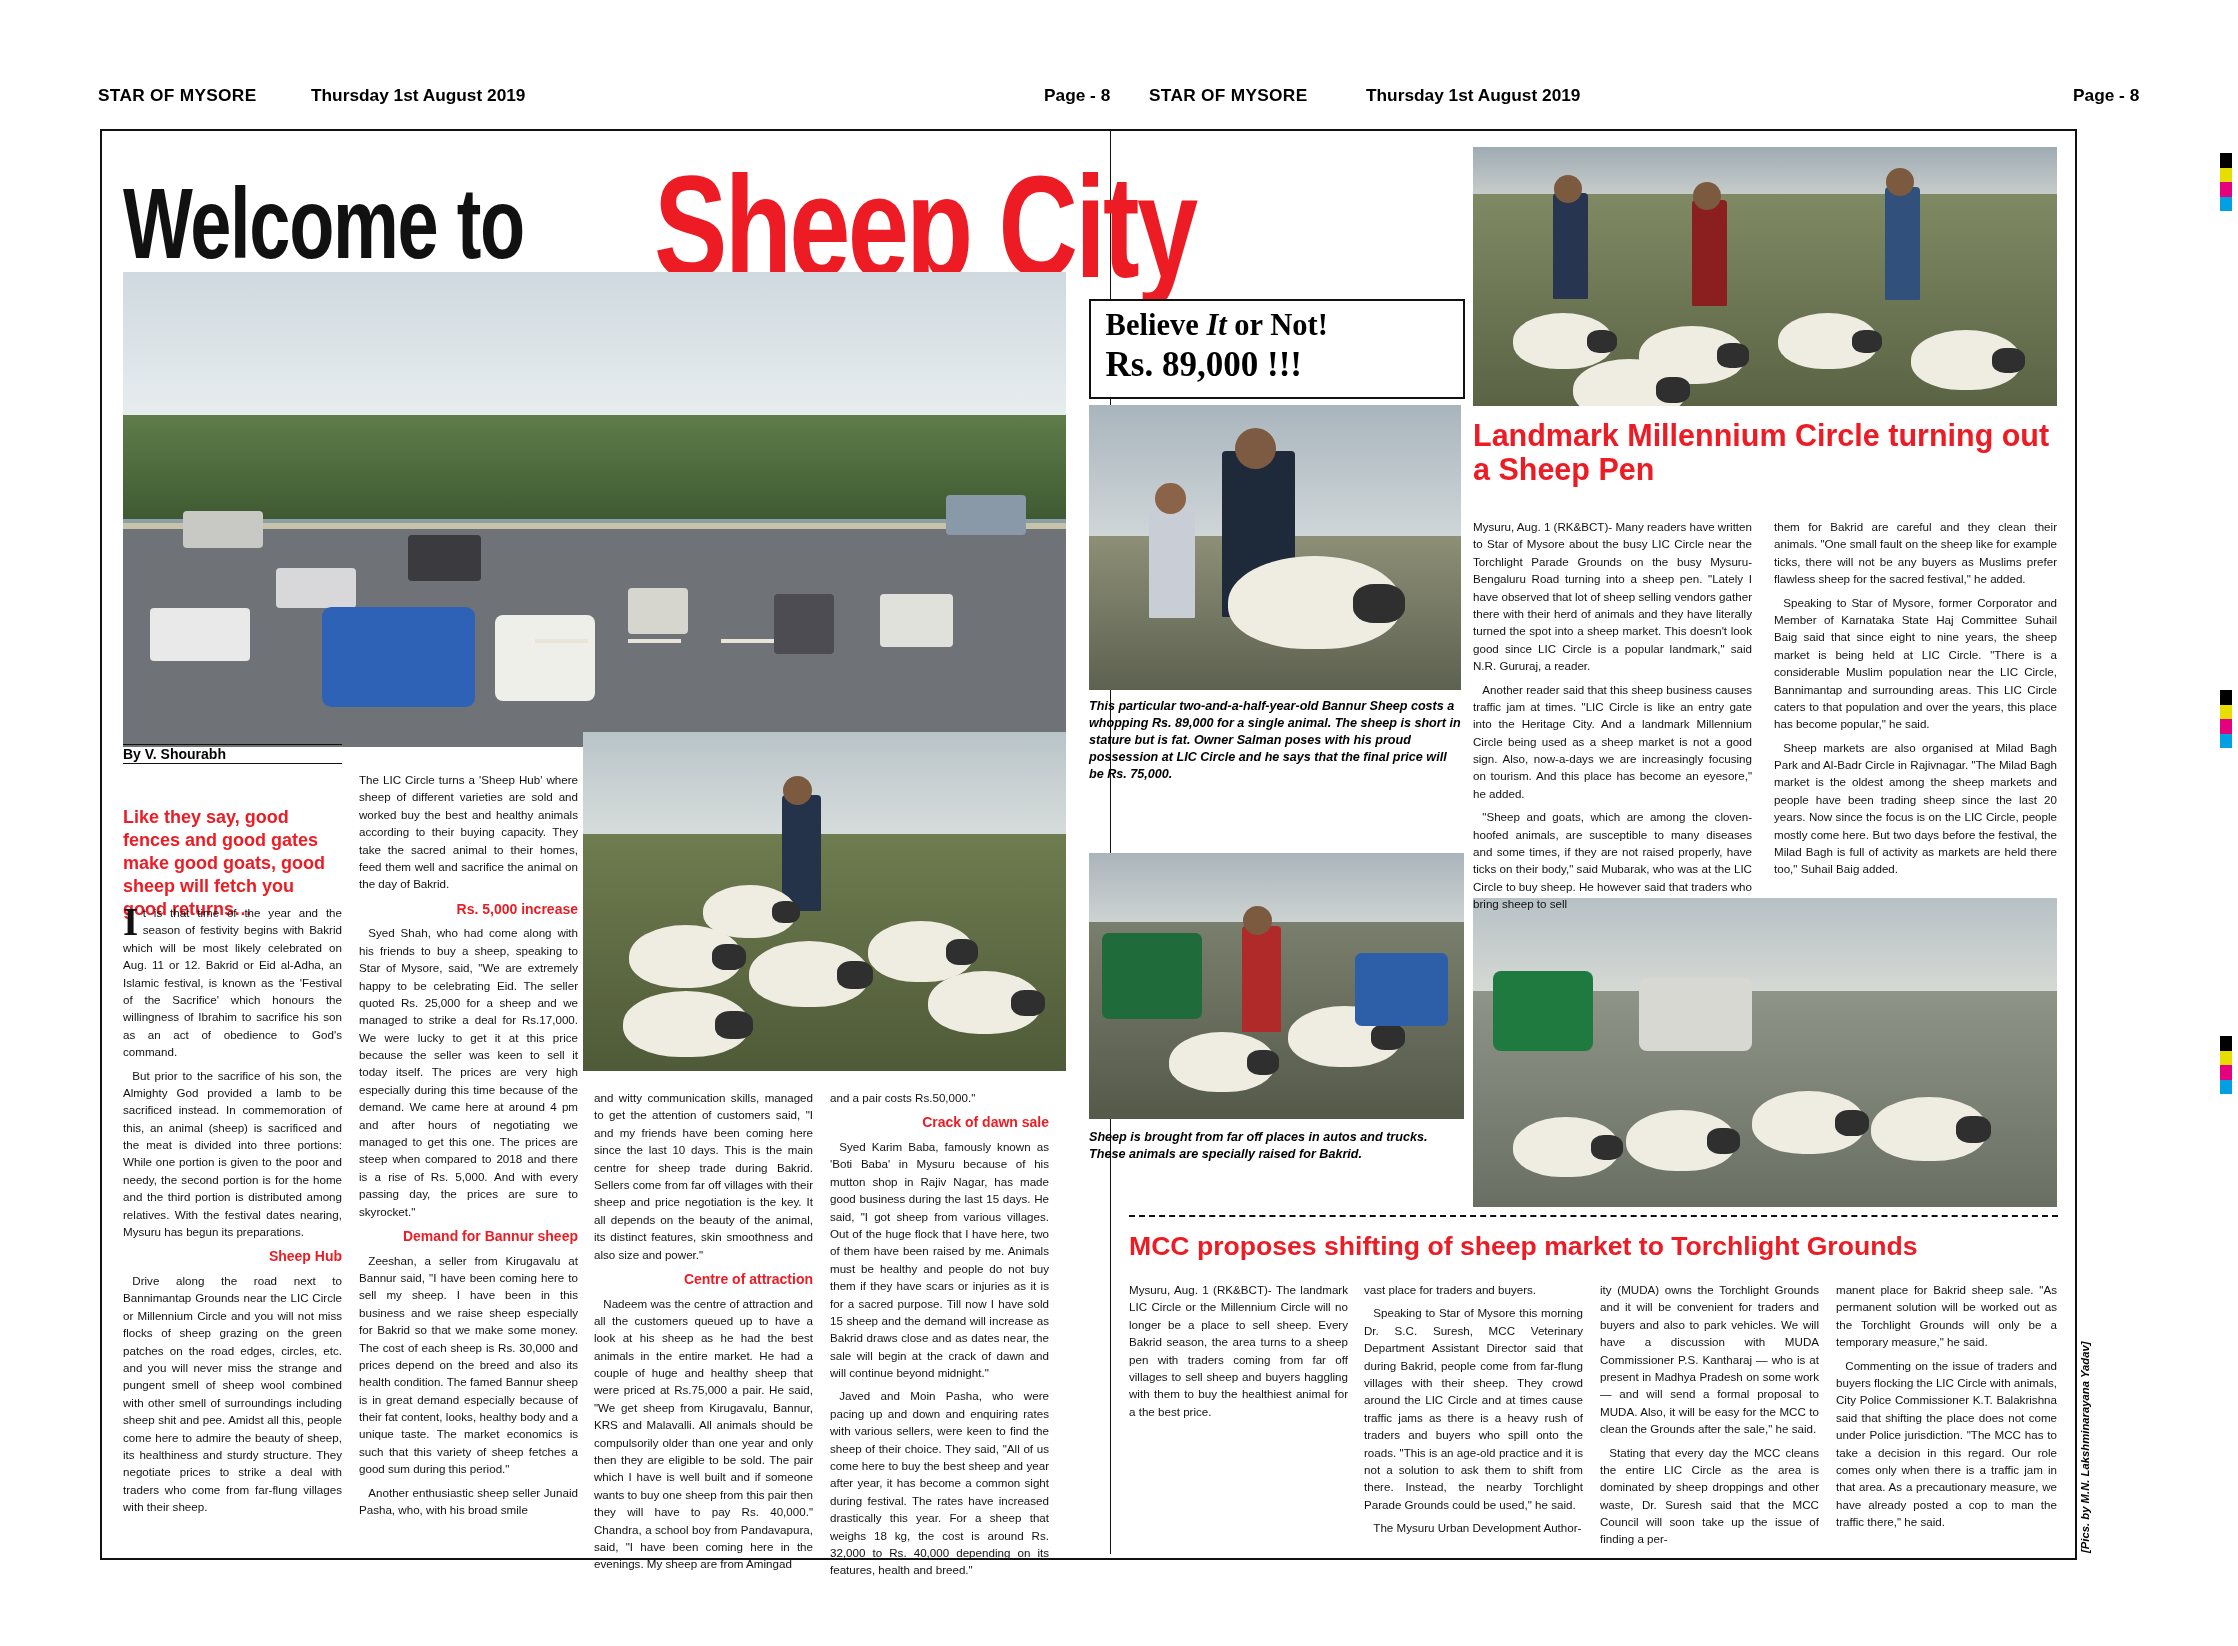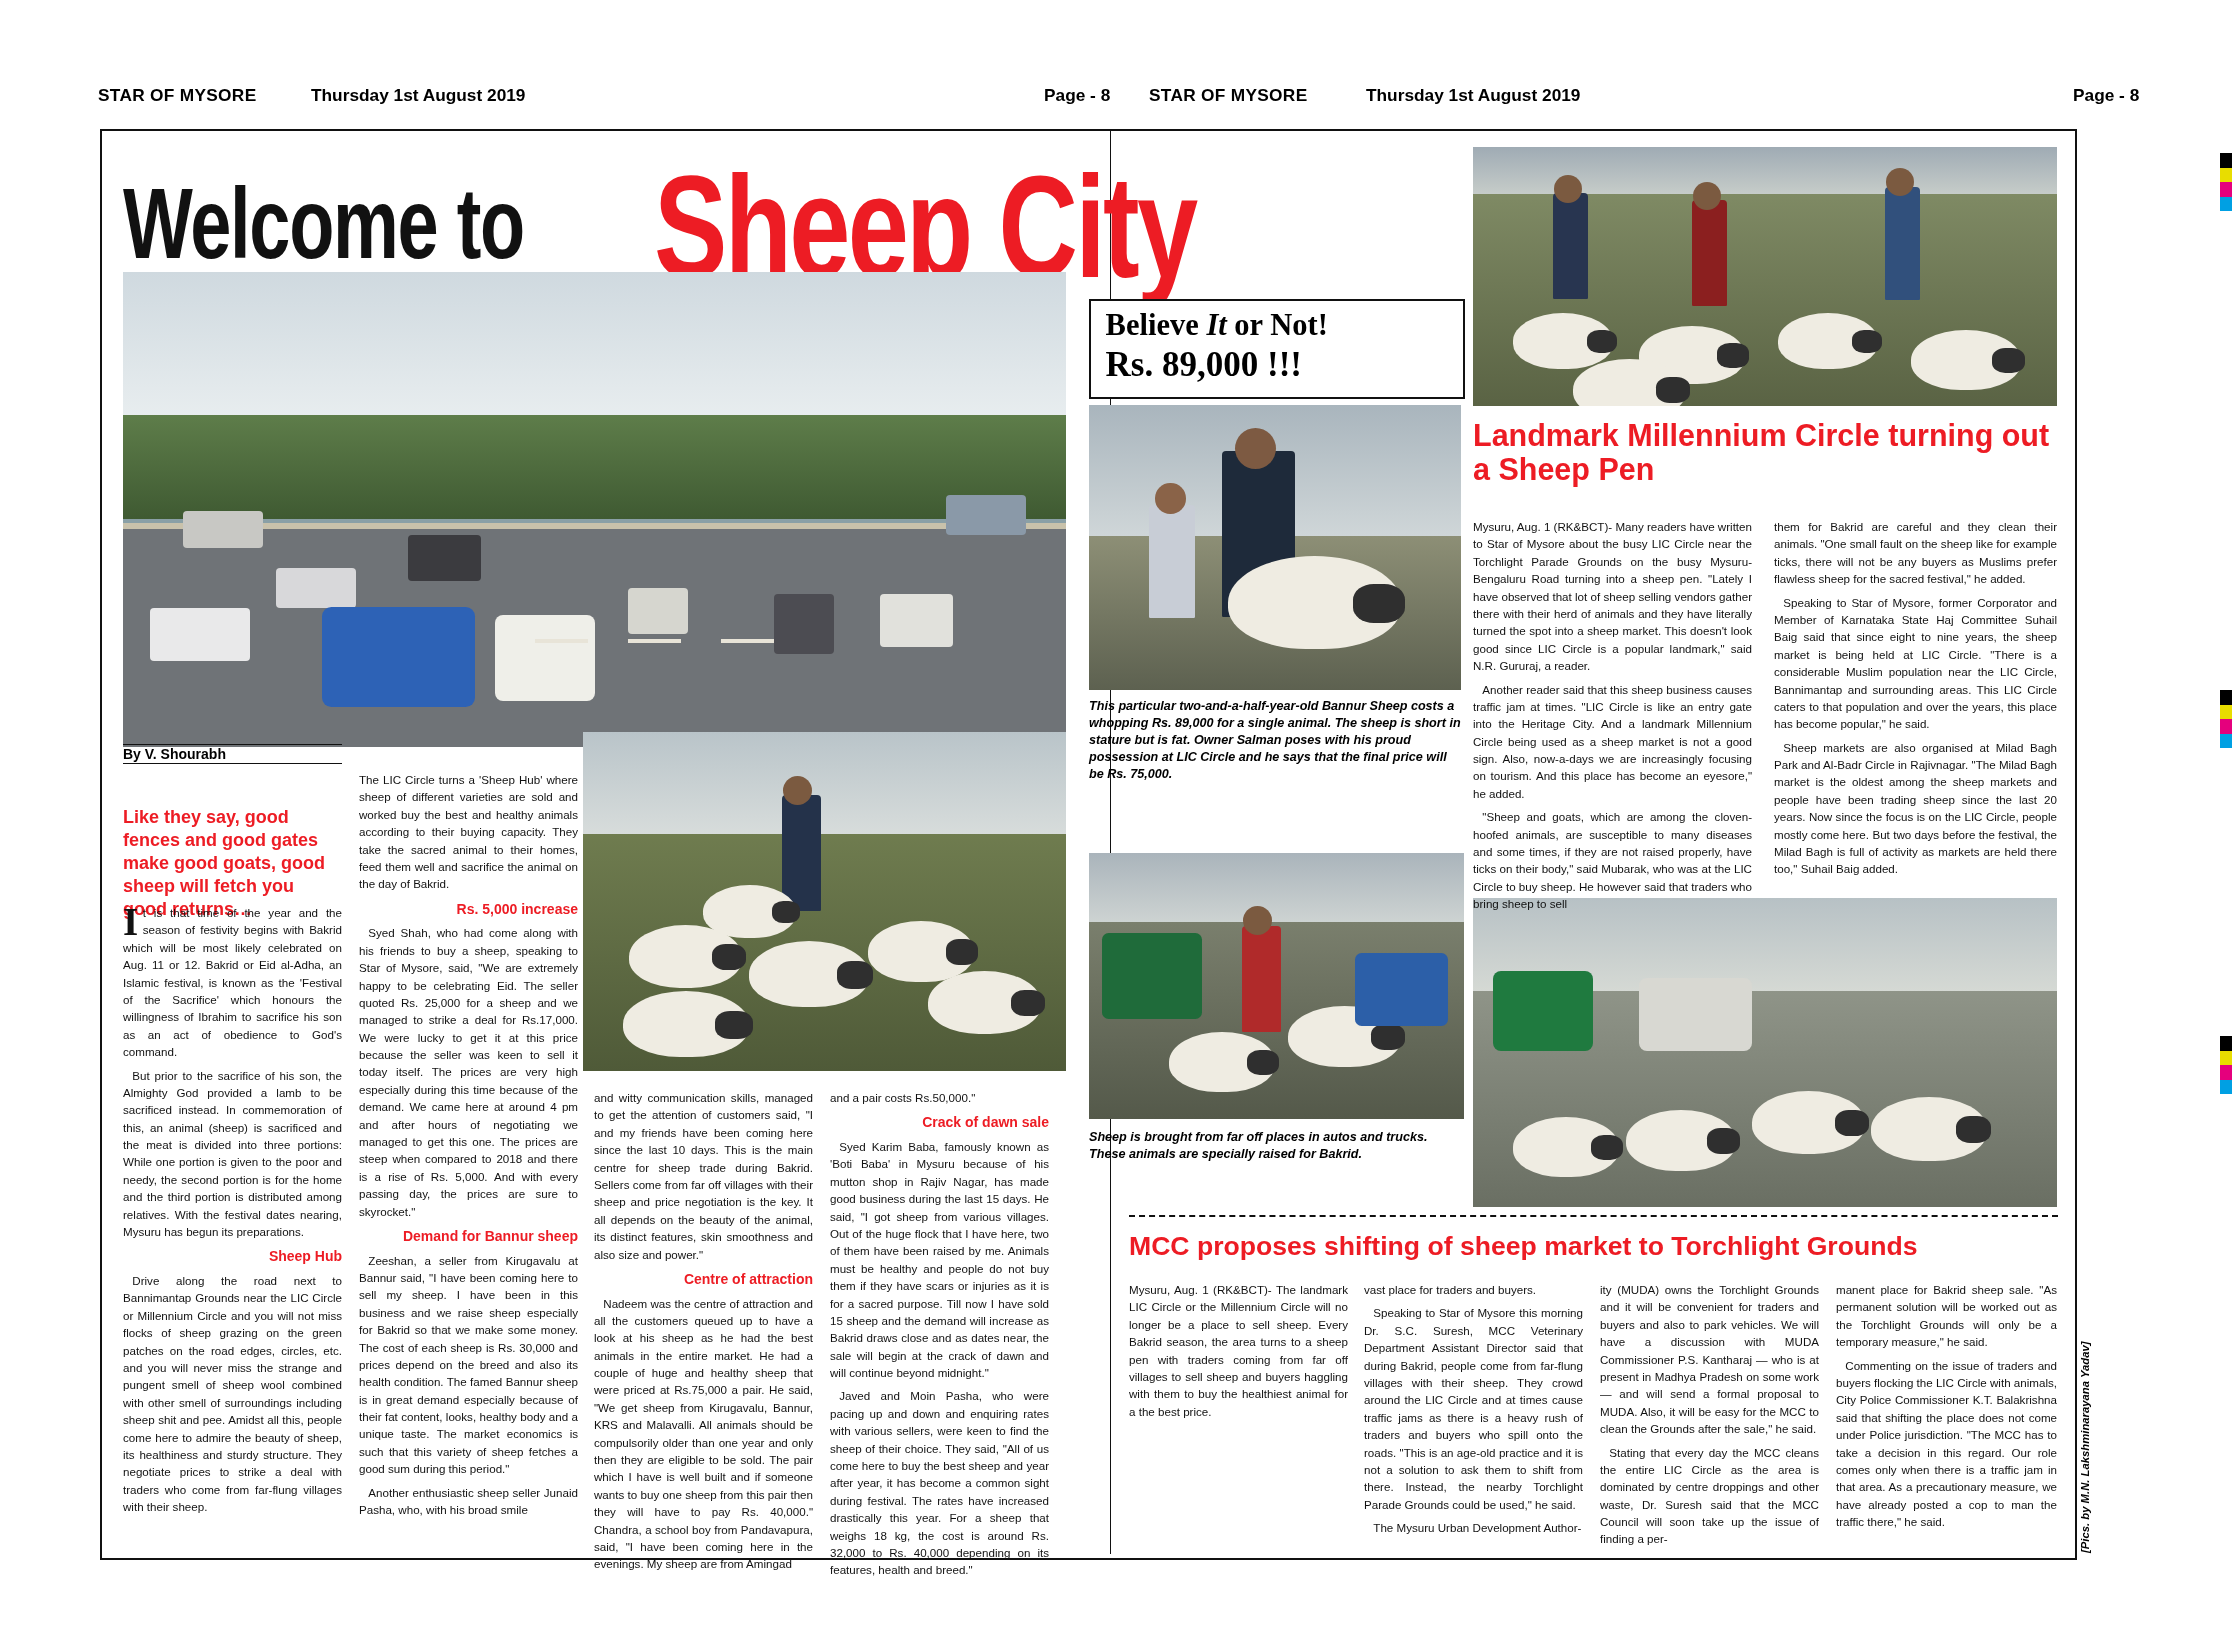"Stating that every day the" p { text: centre -> sheep }
